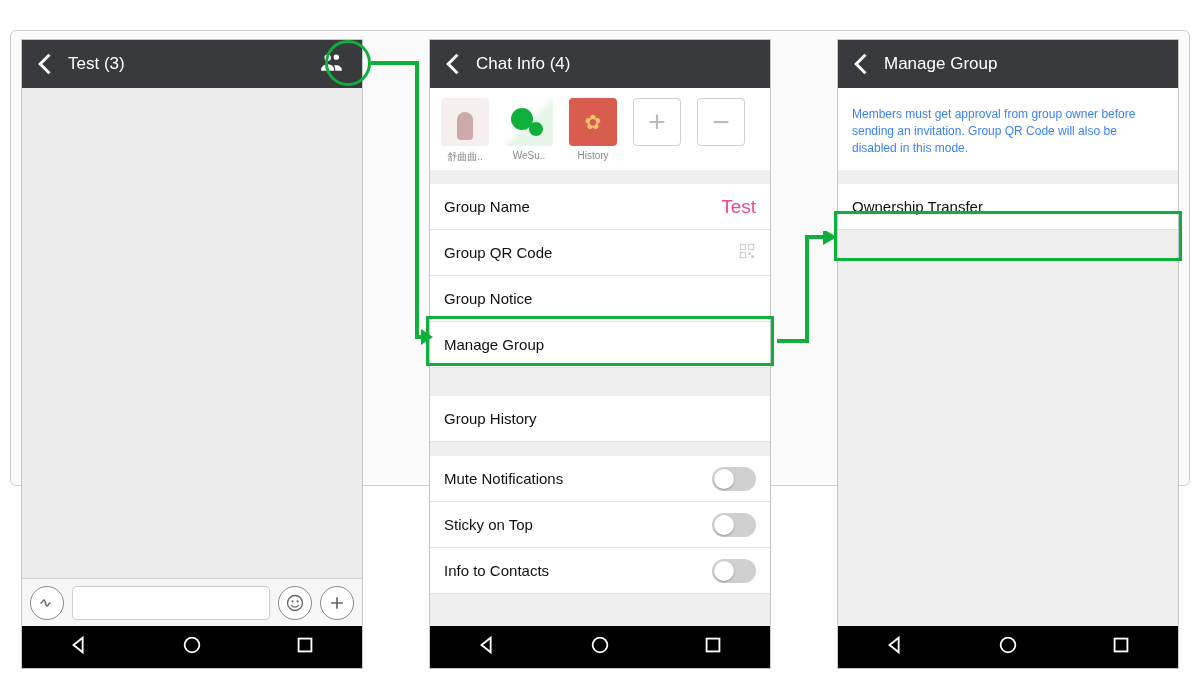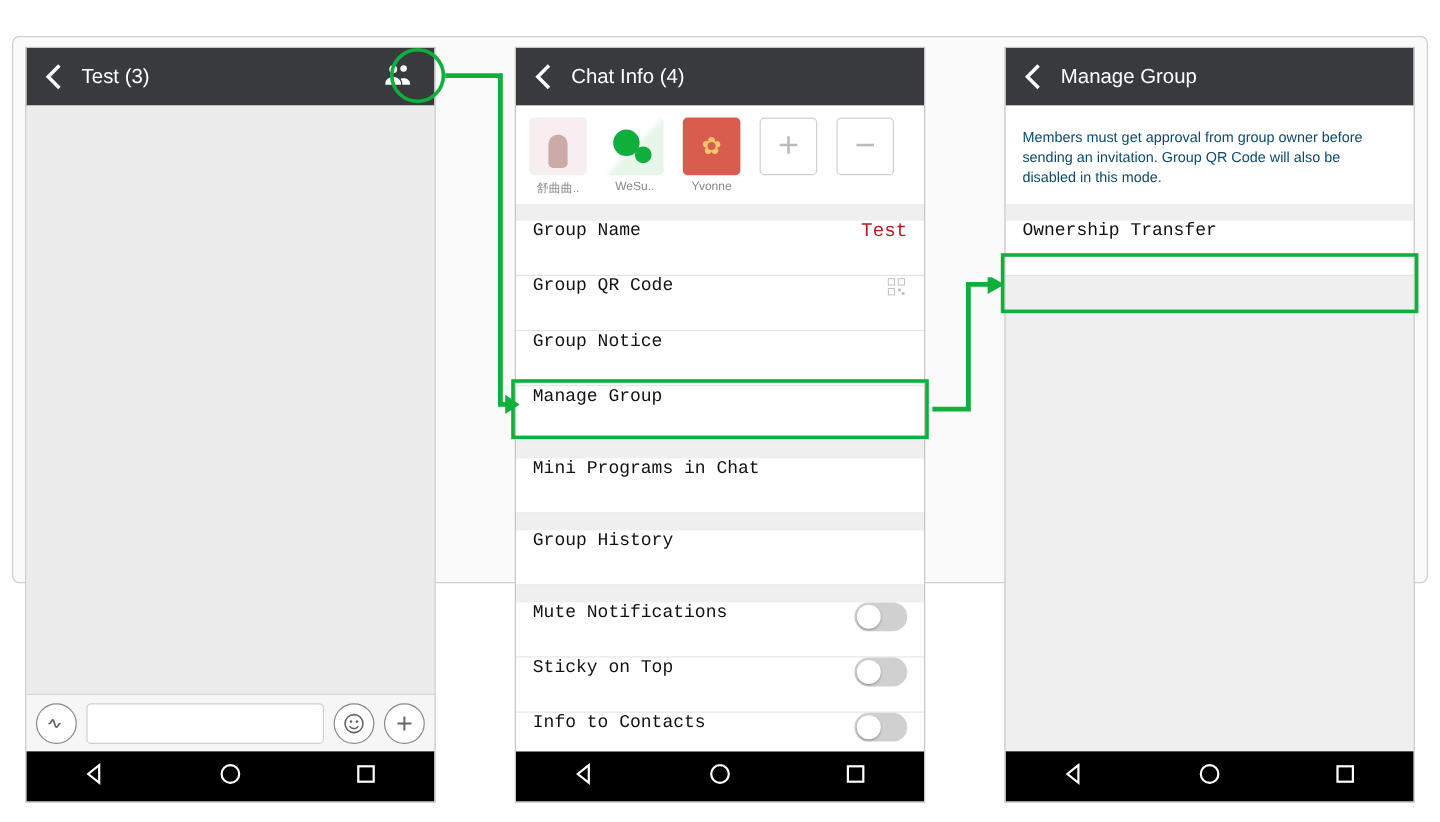"Members must get approval from" .verify-desc { color: #0c4a6e -> #3b82f6 }
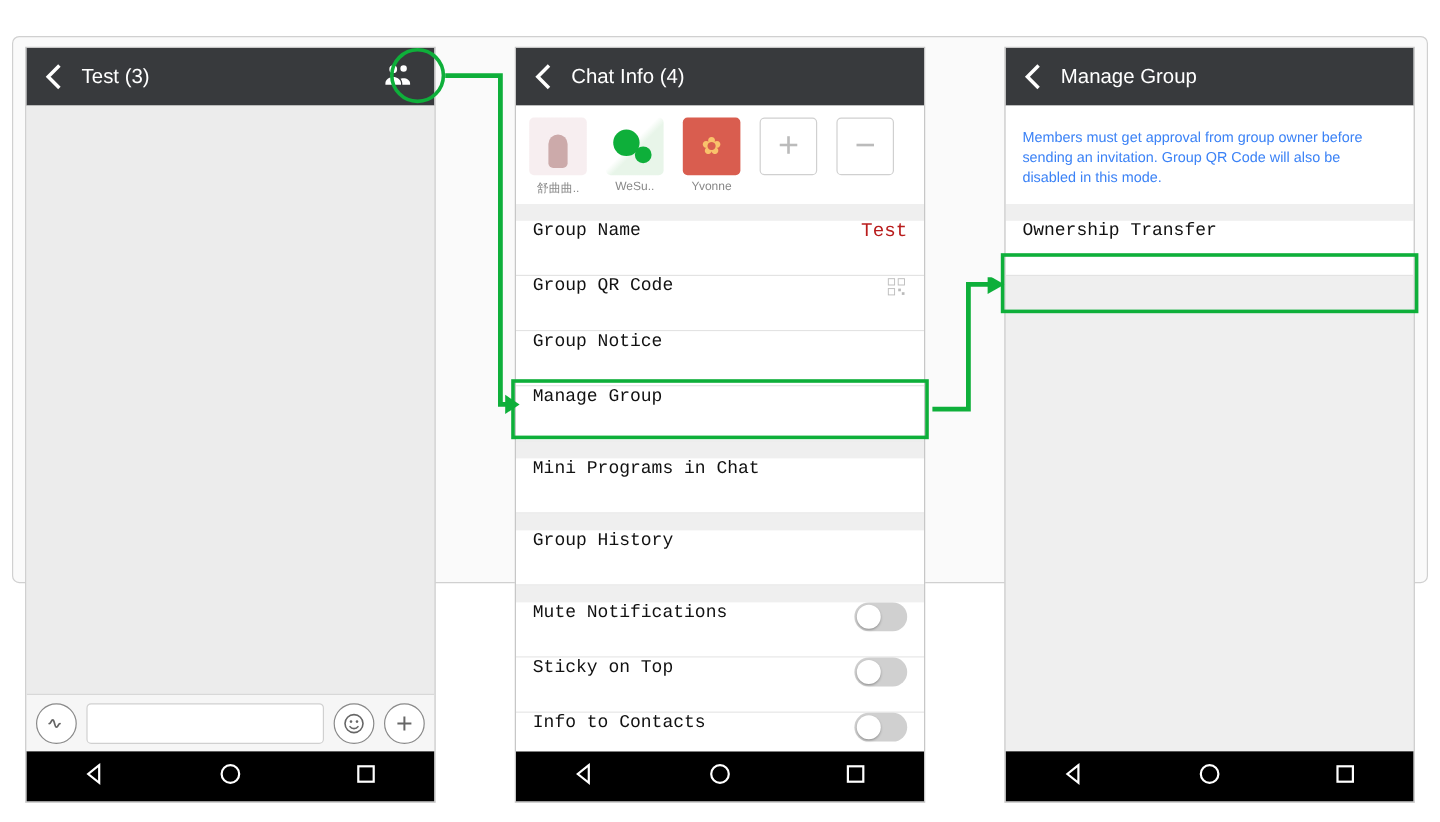"Yvonne" span { text: Yvonne -> History }
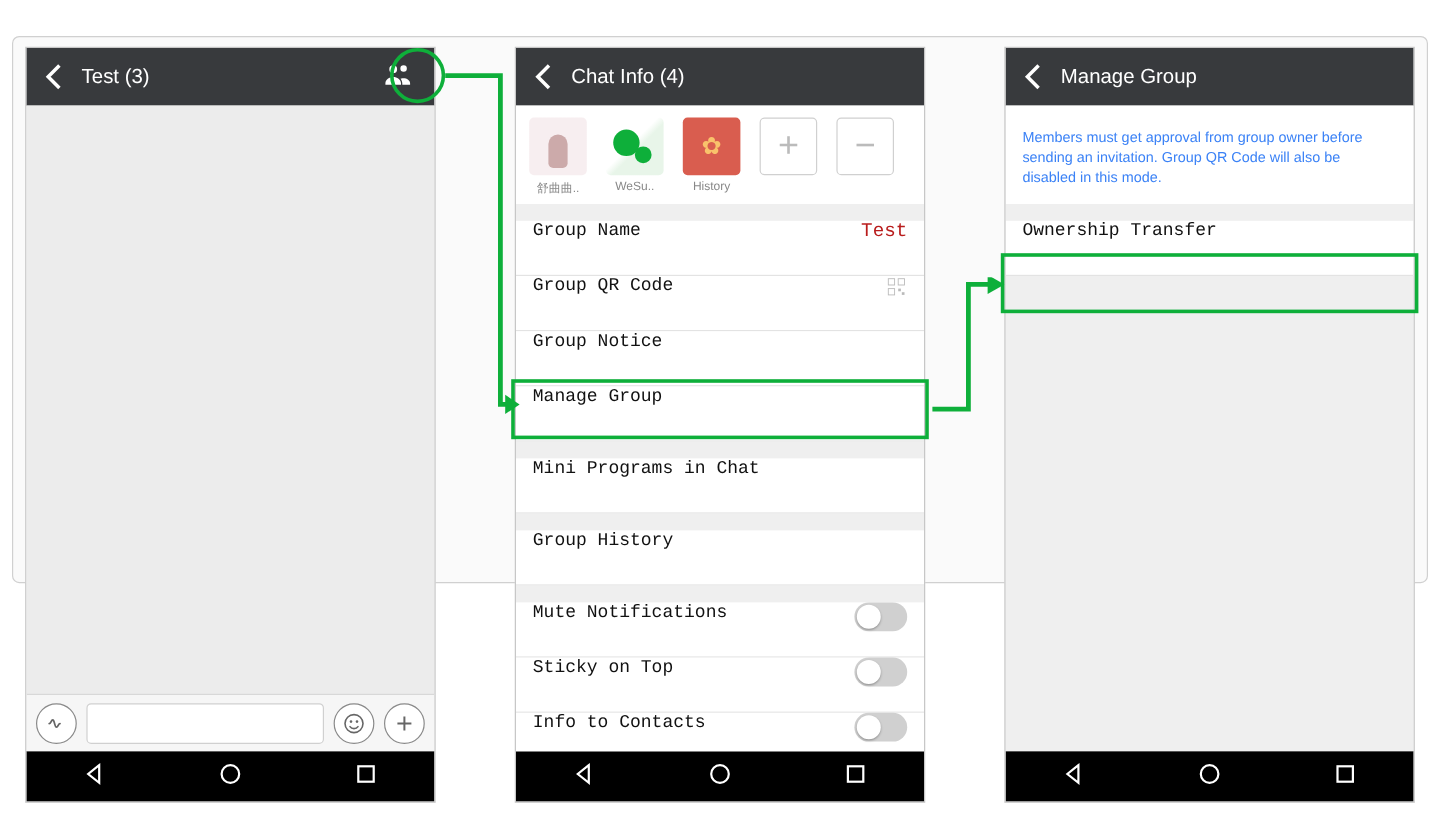"Group Name" .row { align-items: none -> center; font-family: Liberation Mono, monospace -> none }
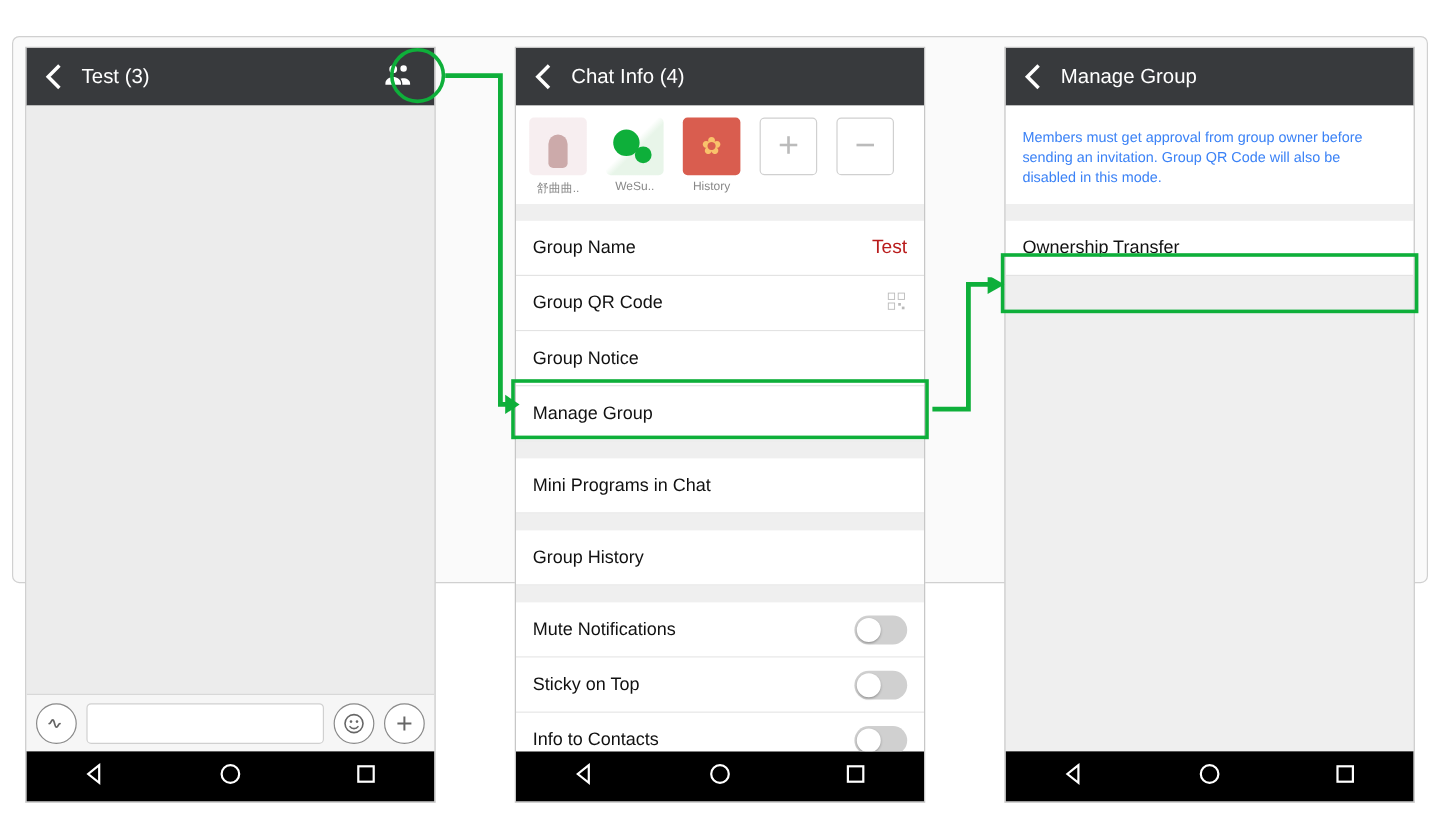"Test" .row .val { color: #b91c1c -> #ec4899; font-size: 16px -> 19px }
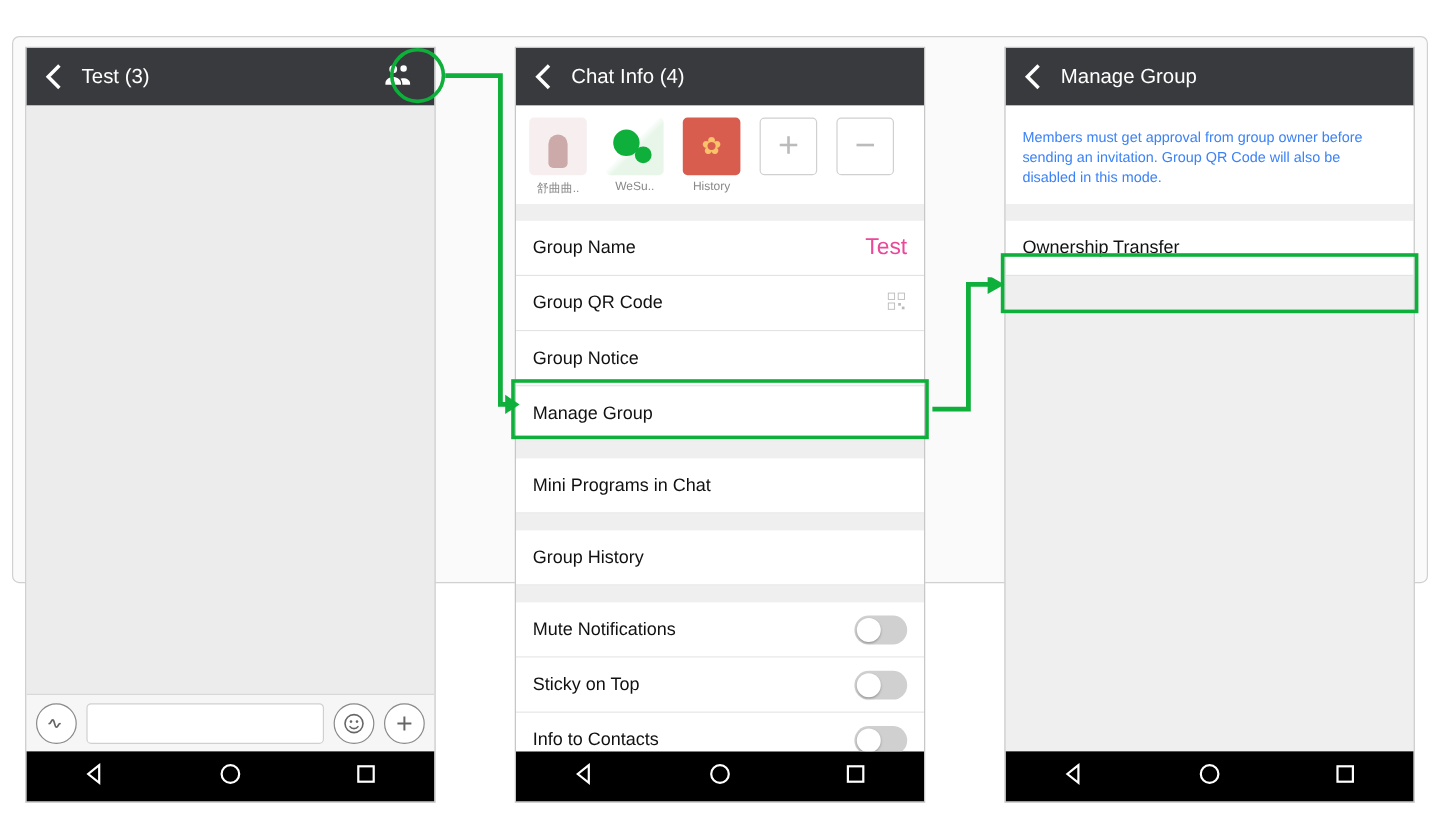"Mini Programs in Chat" div.row { html: <div> <span>Mini Programs in Chat</span> </div> -> none }
